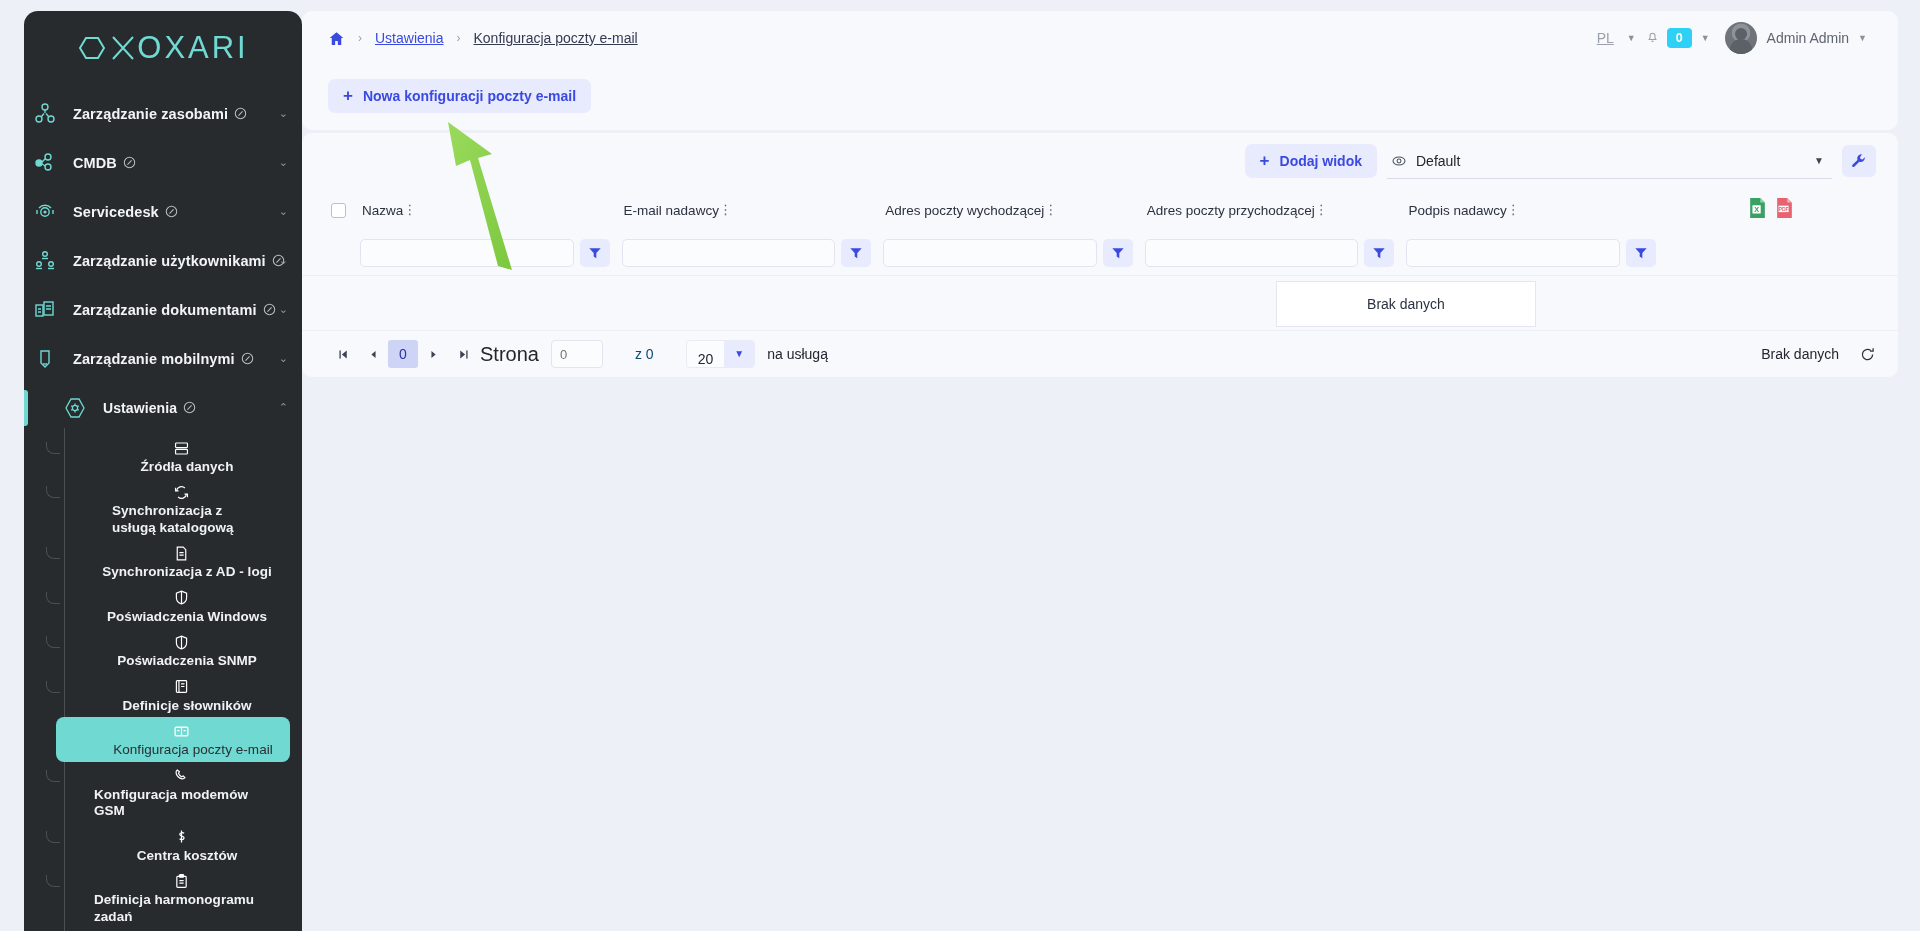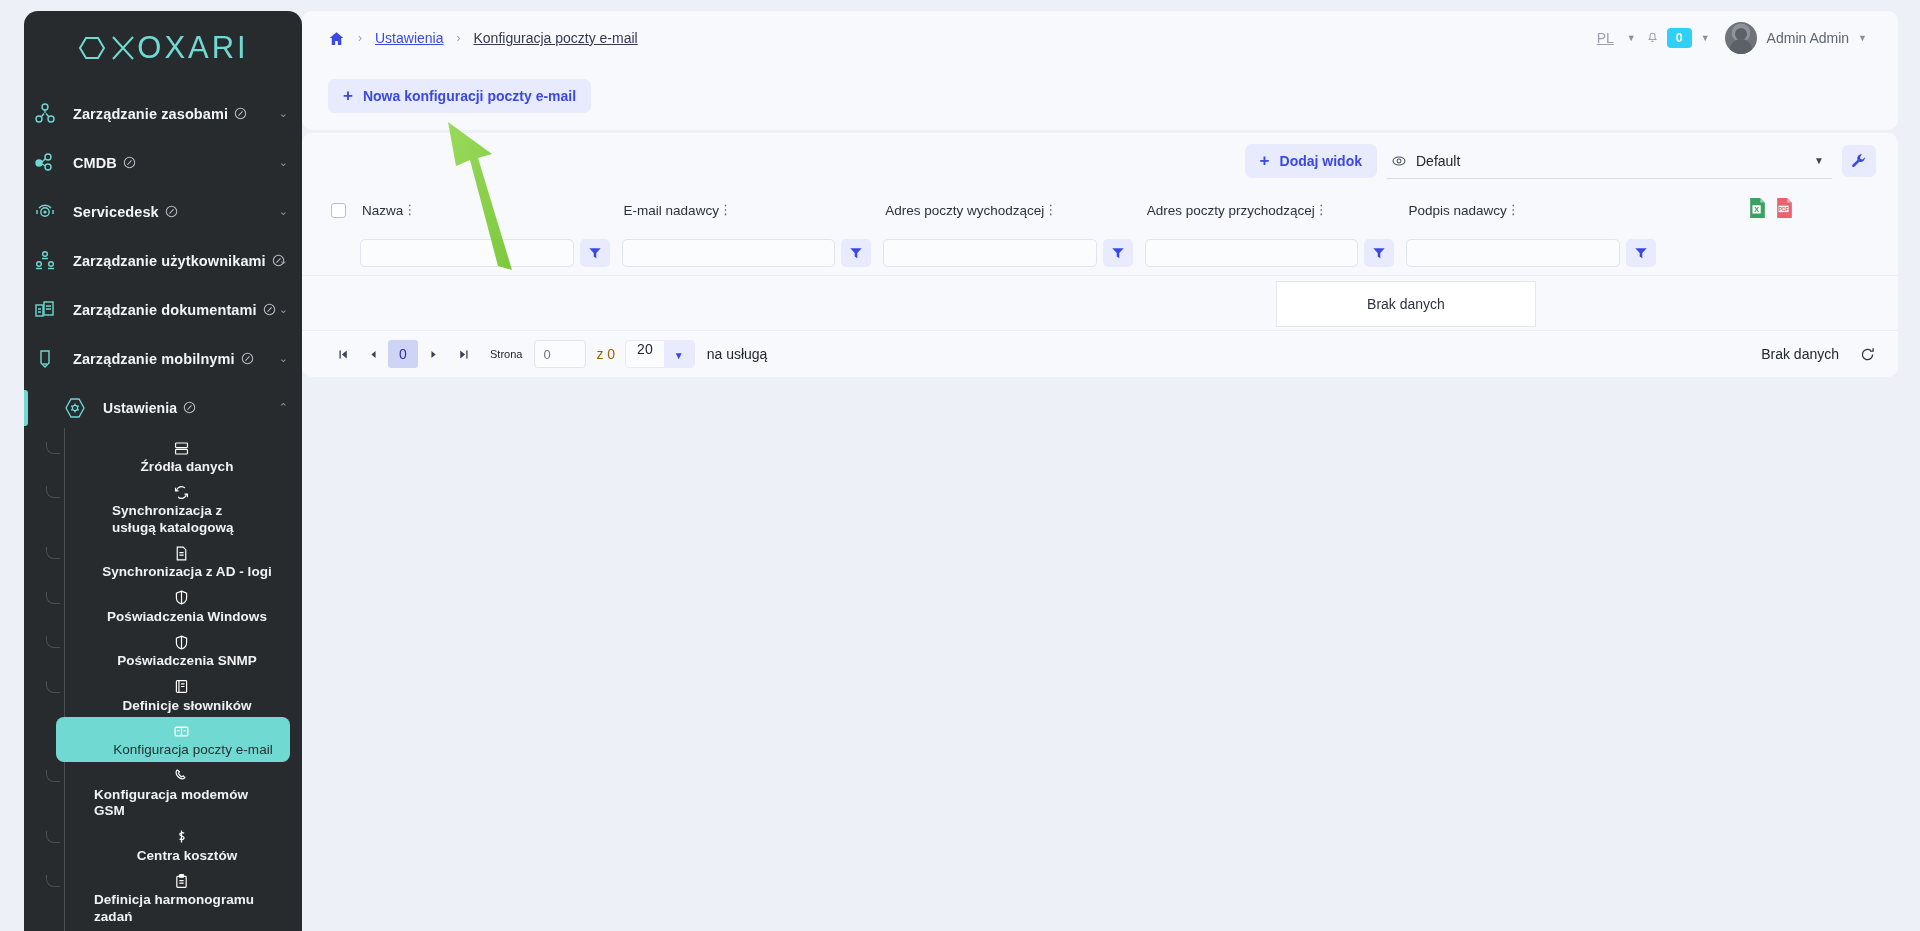"Strona" .pg-label { font-size: 11px -> 20px; margin: 0 12px 0 12px -> 0 12px 0 2px }
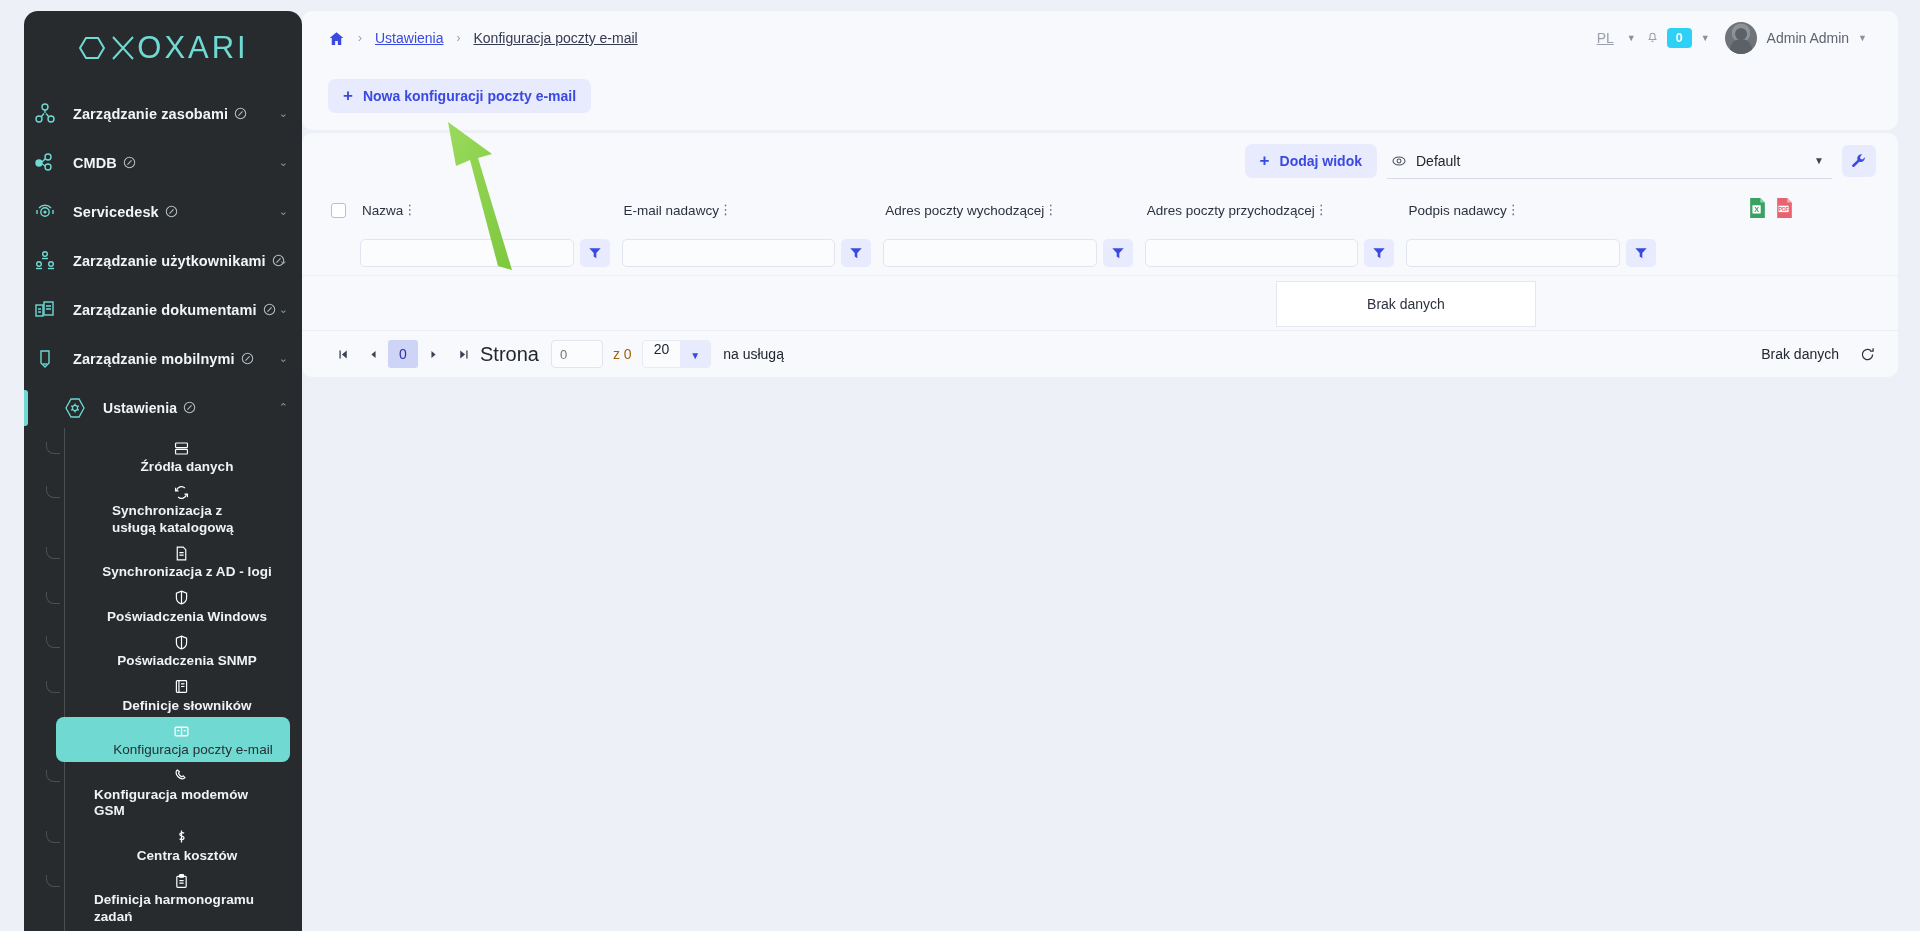"z 0" .pg-of { color: #a16207 -> #0c4a6e; margin: 0 10px -> 0 32px }
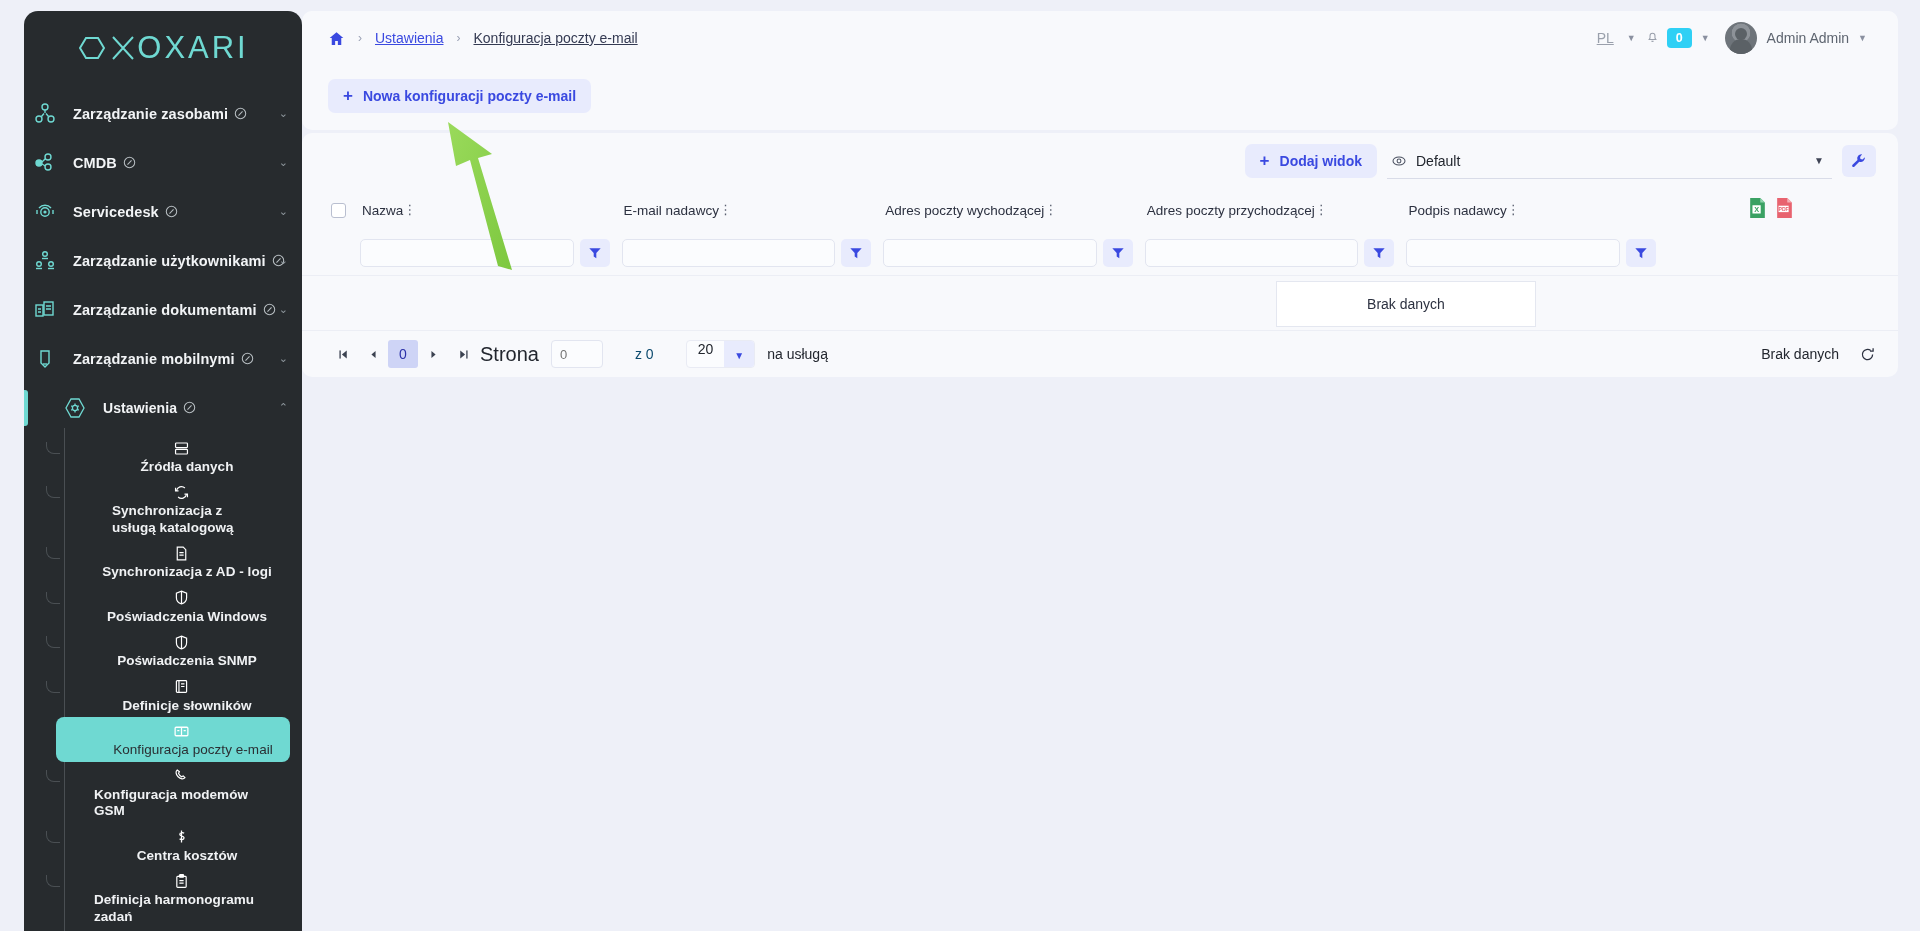"20" .pg-size { align-items: flex-start -> flex-end }
